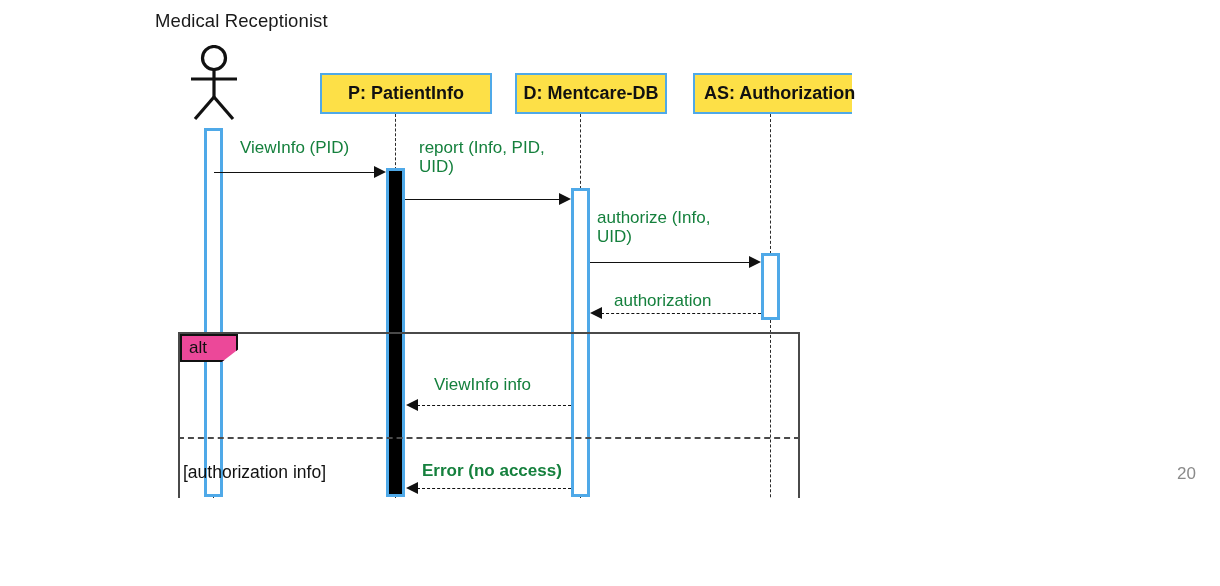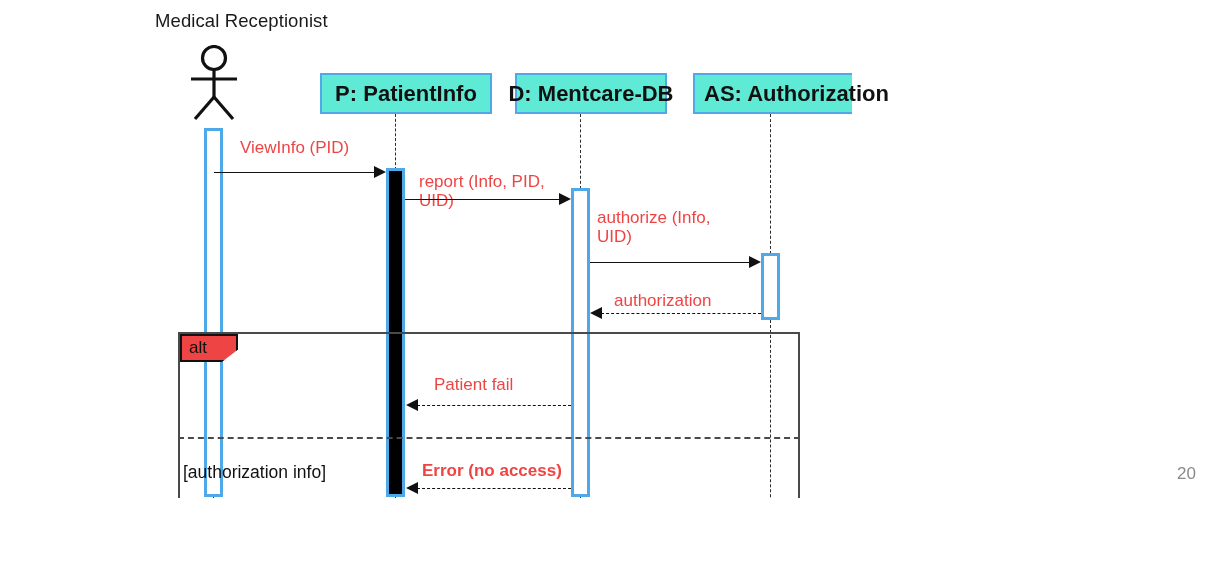"P: PatientInfo" .lifeline-box { background: #5eead4 -> #fde047; font-size: 22px -> 18px }
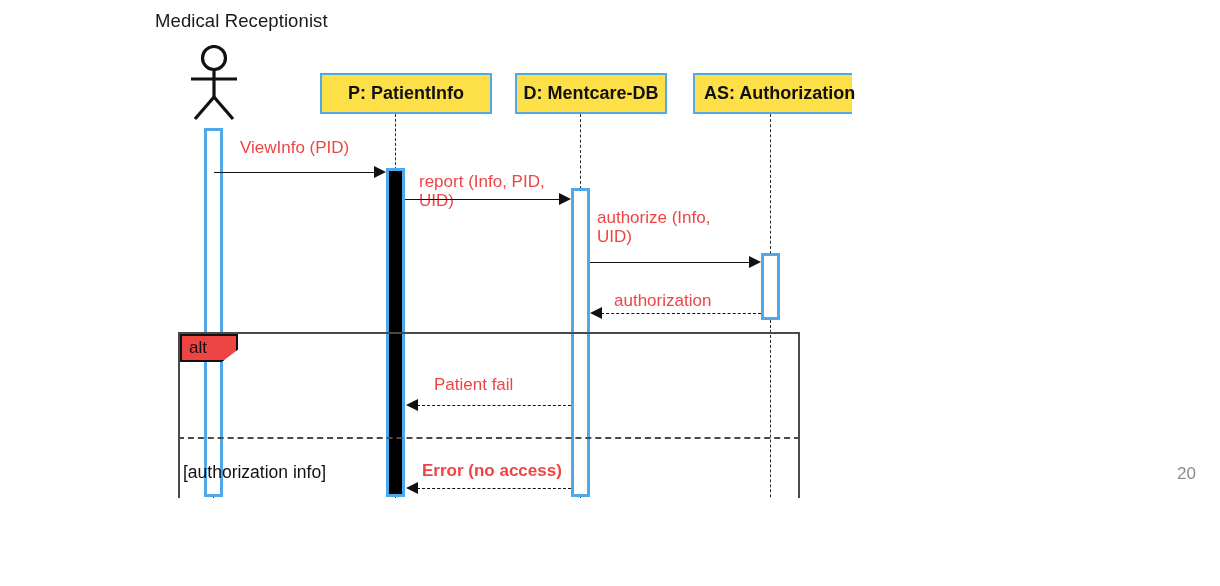"ViewInfo (PID)" .msg-label { color: #ef4444 -> #15803d }
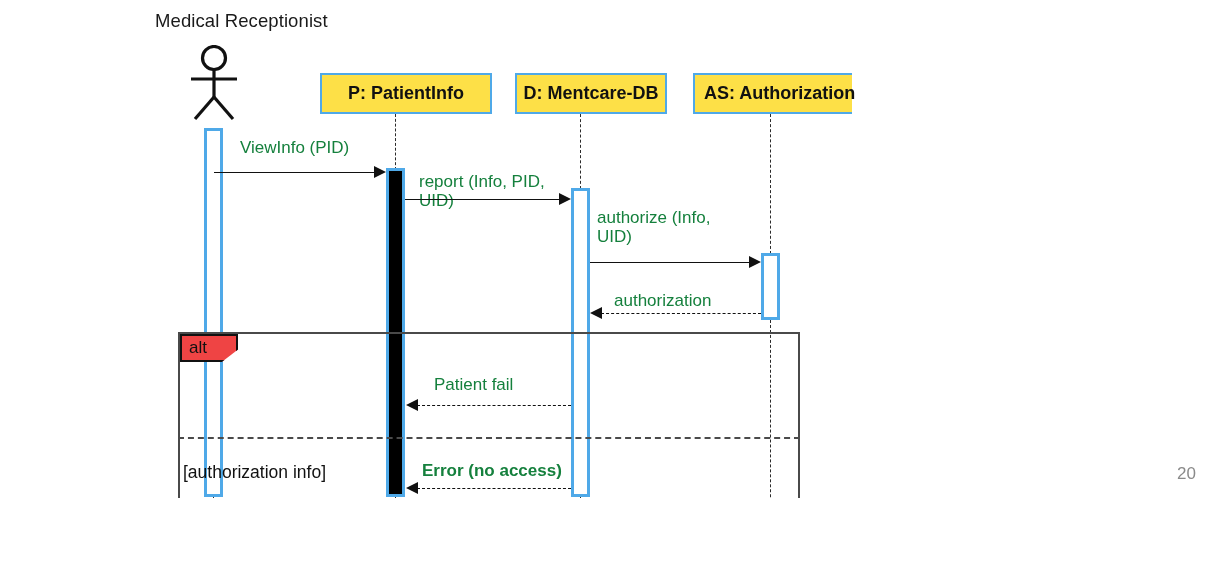"report (Info, PID," div.msg-label { top: 172px -> 138px }
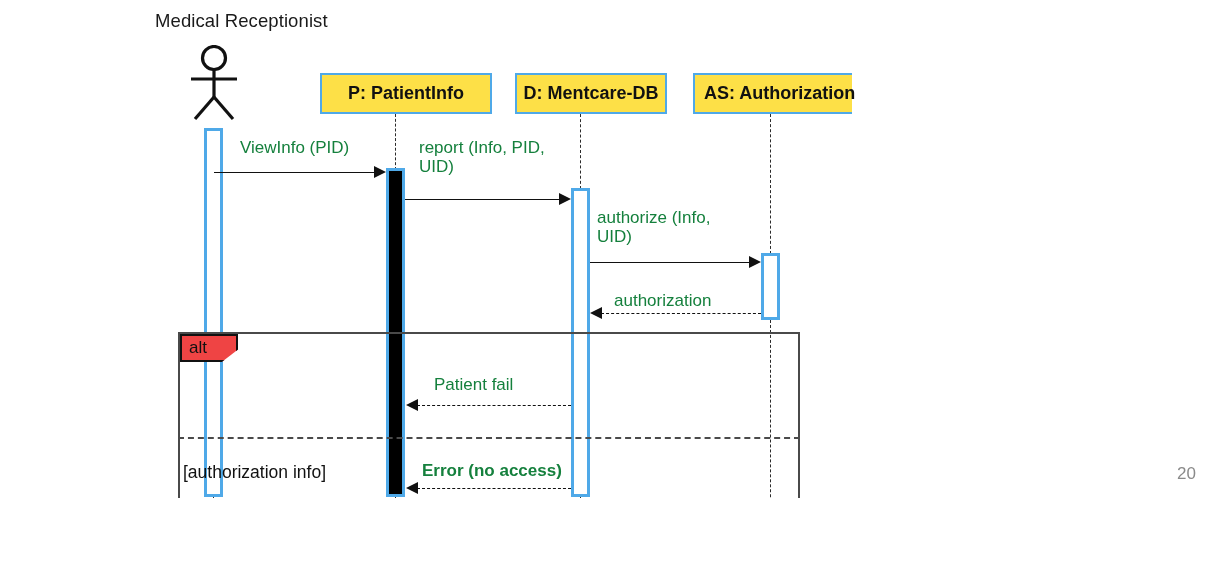"alt" .frag-tab { background: #ef4444 -> #ec4899 }
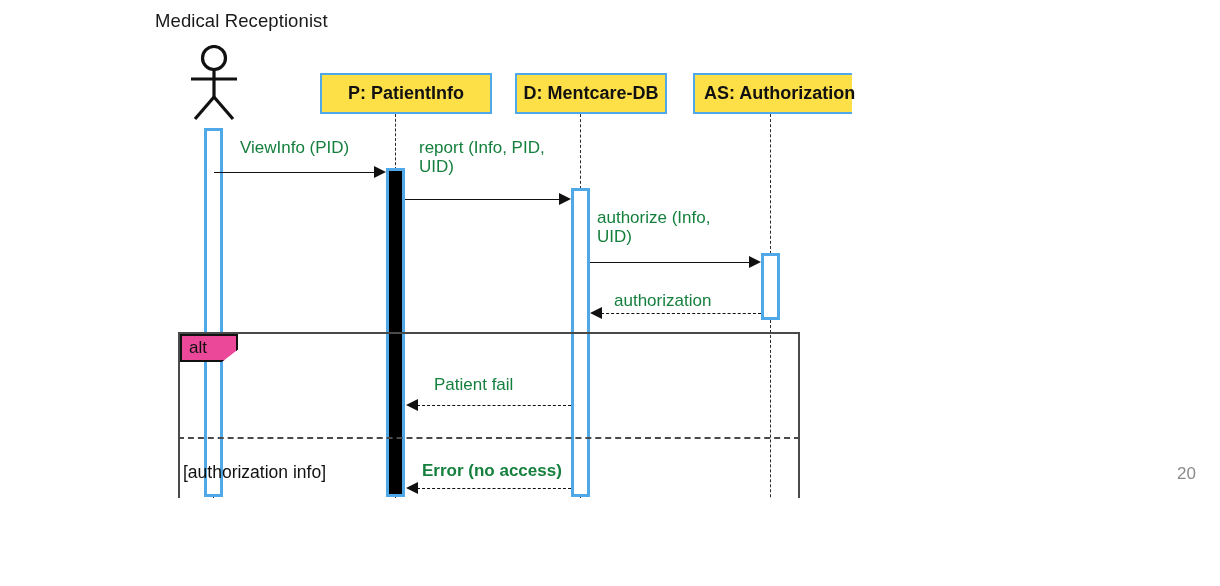"Patient fail" div.msg-label { text: Patient fail -> ViewInfo info }
